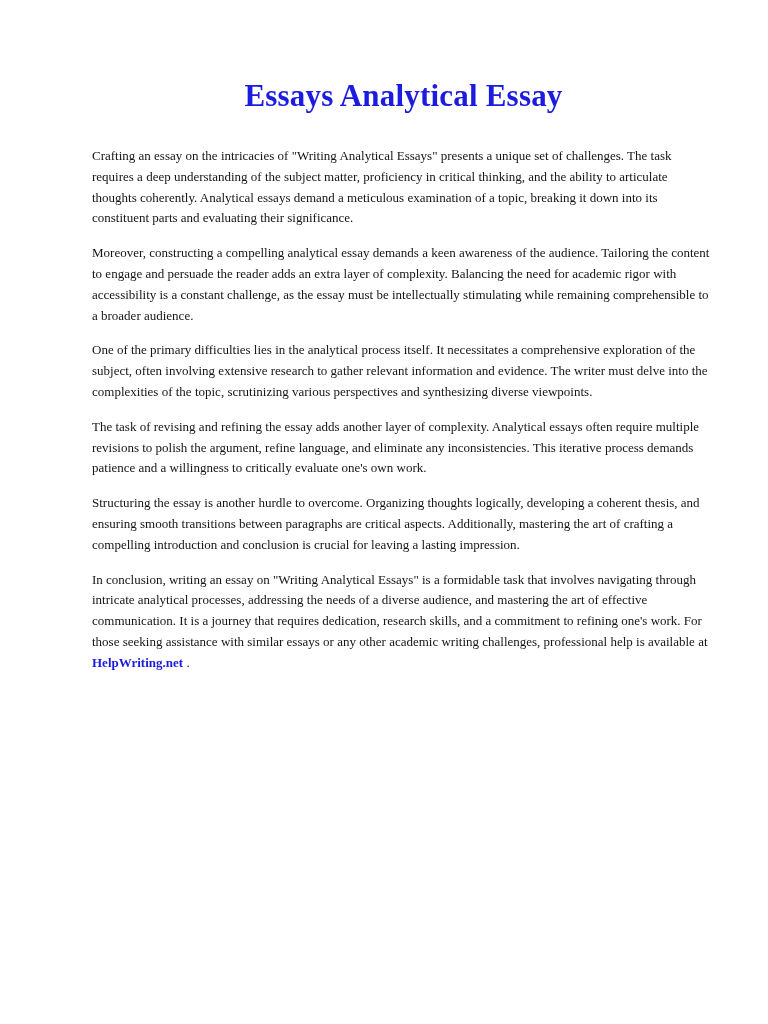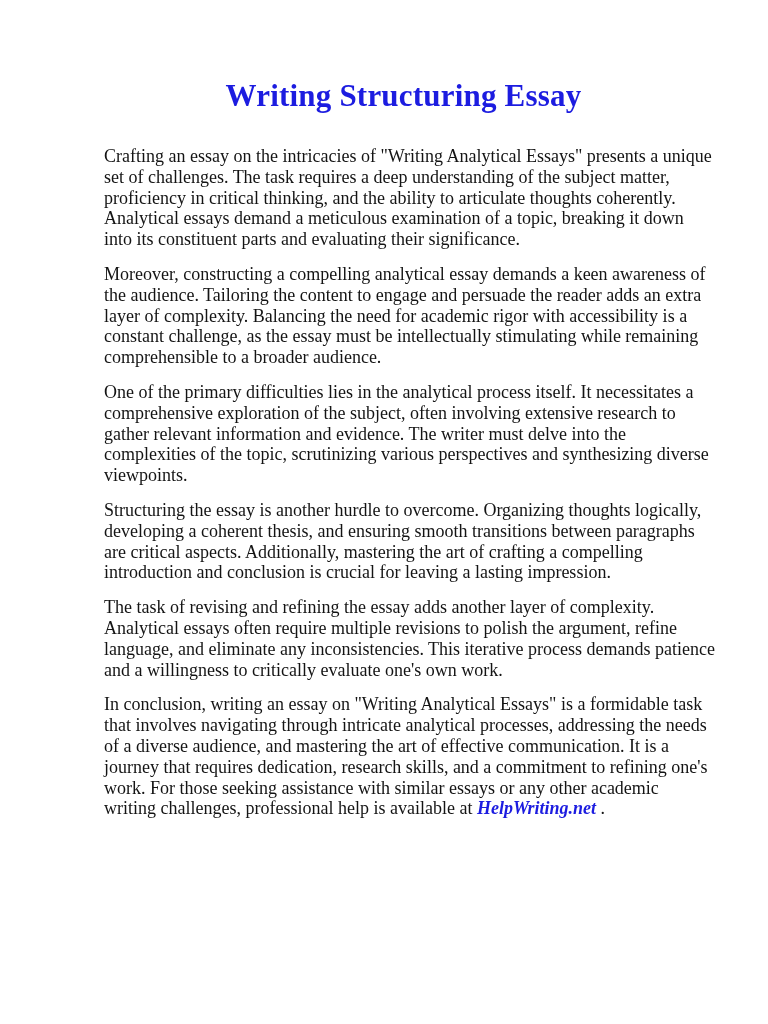"Writing Structuring Essay" h1.doc-title { text: Writing Structuring -> Essays Analytical }
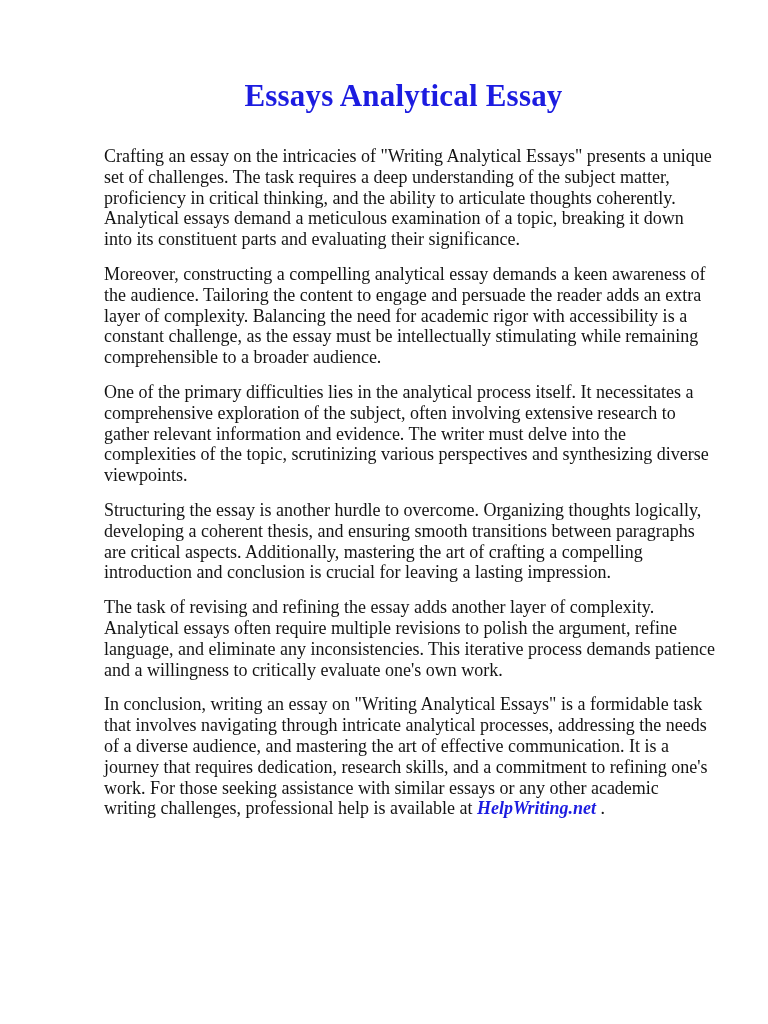"Crafting an essay on the" .doc-paragraph { font-size: 18px -> 13px; margin: 0 0 14px 12px -> 0 0 14px 0 }
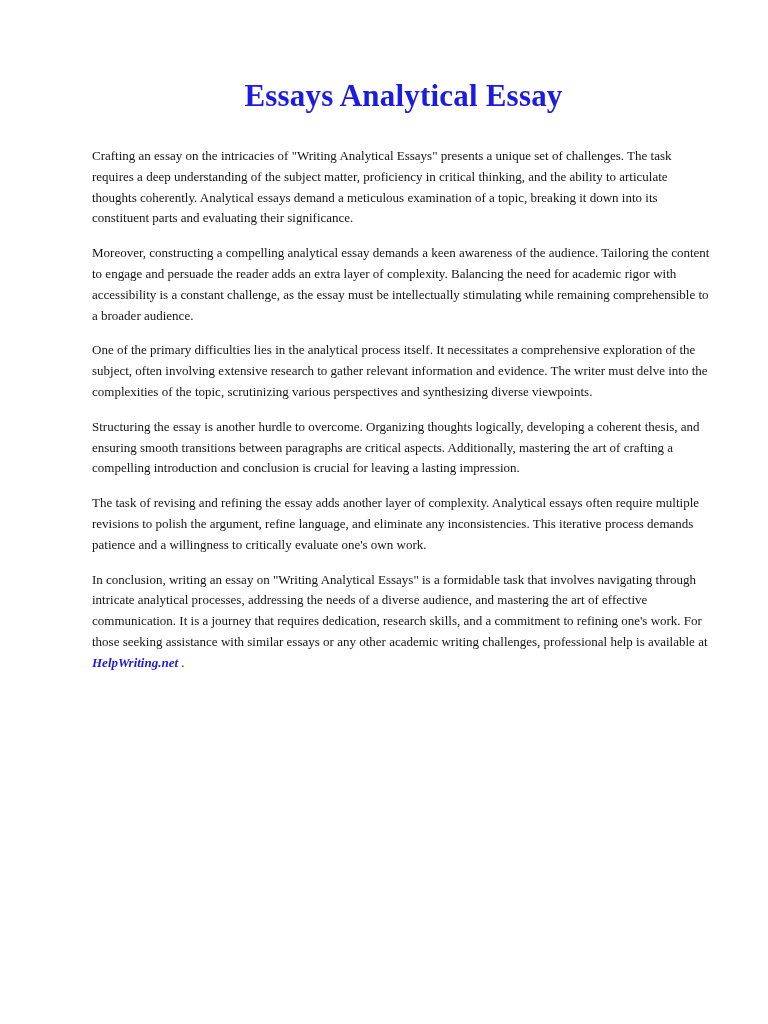"Structuring the essay is another" p.doc-paragraph { order: before "The task of revising and" -> after "The task of revising and" }
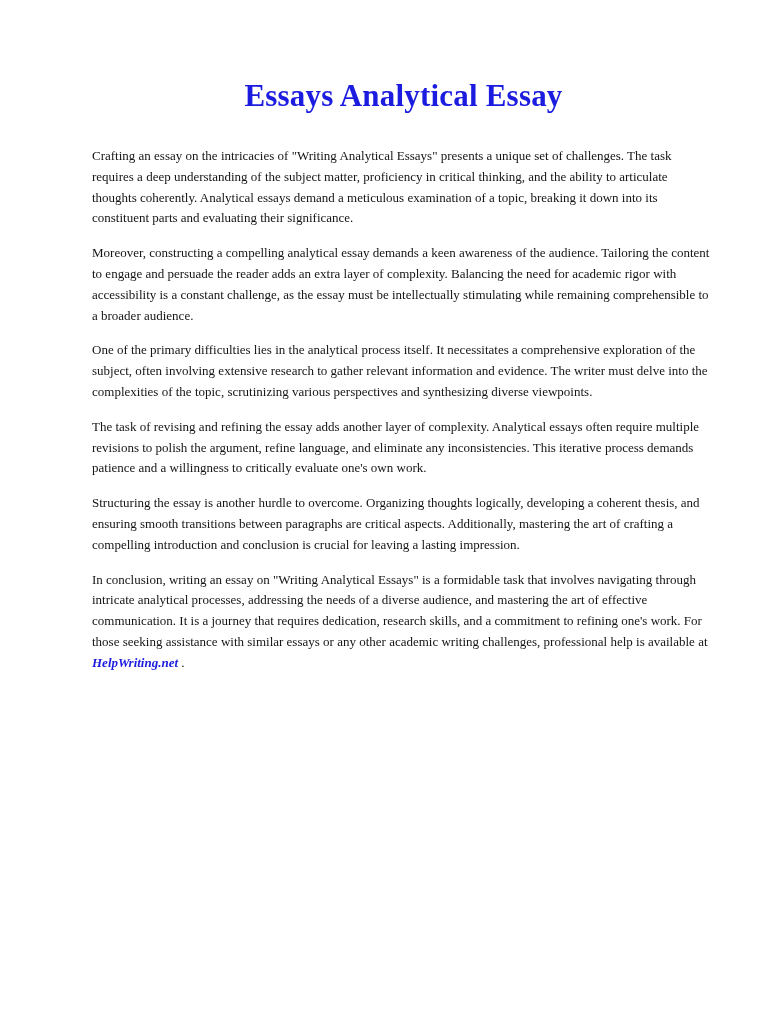"HelpWriting.net" .doc-link { font-style: italic -> none }
